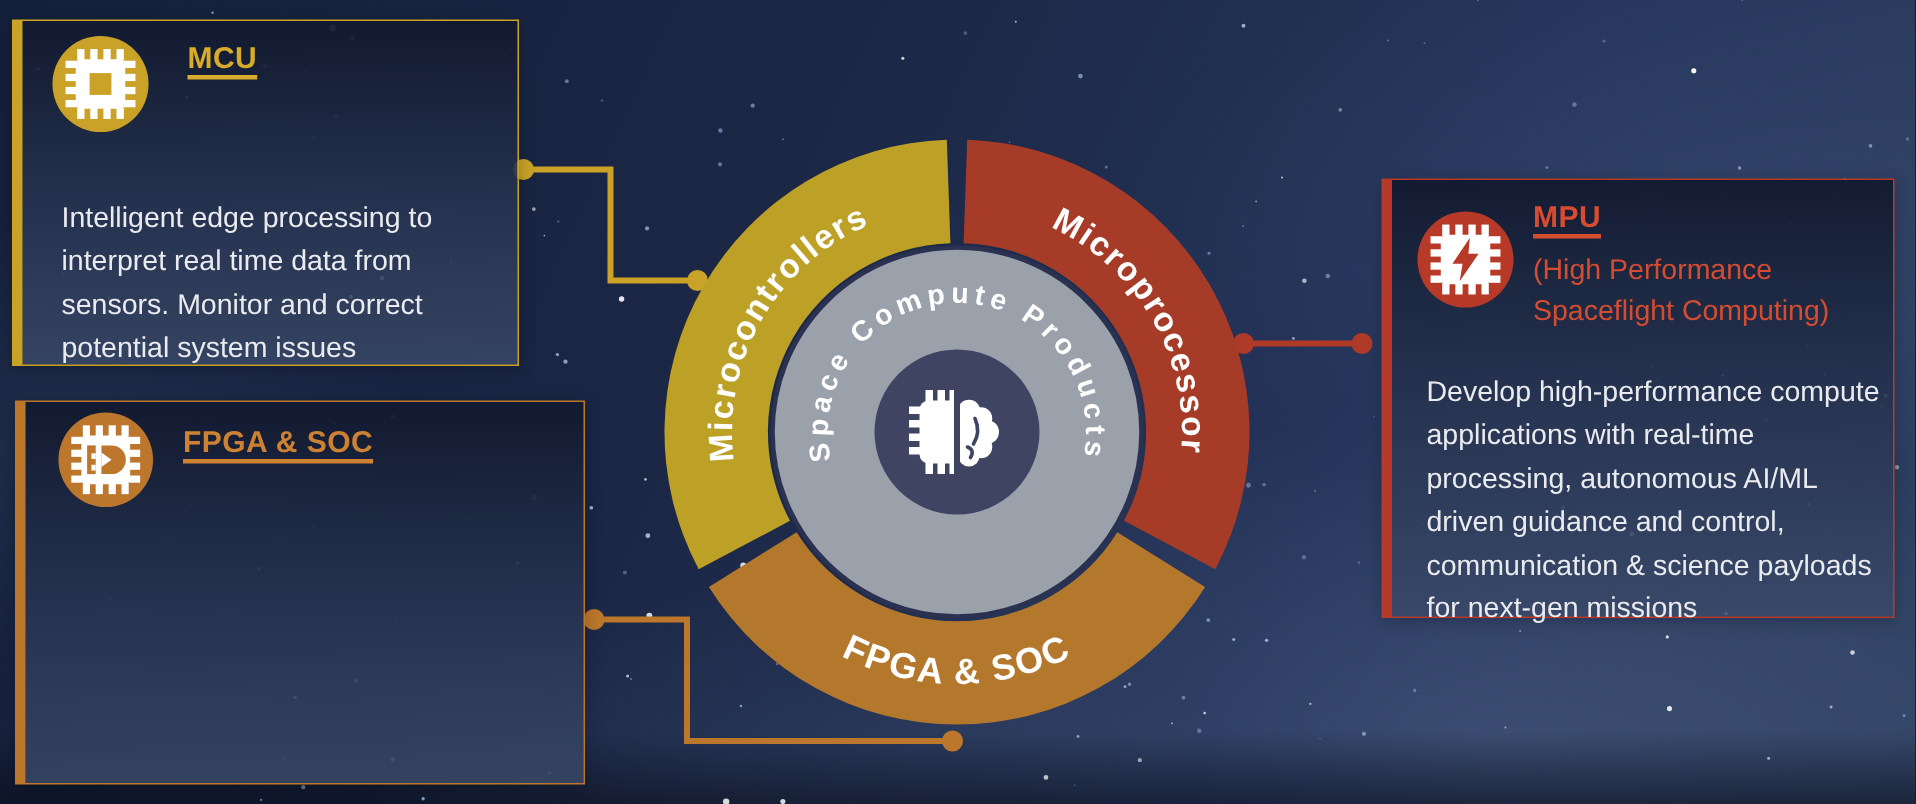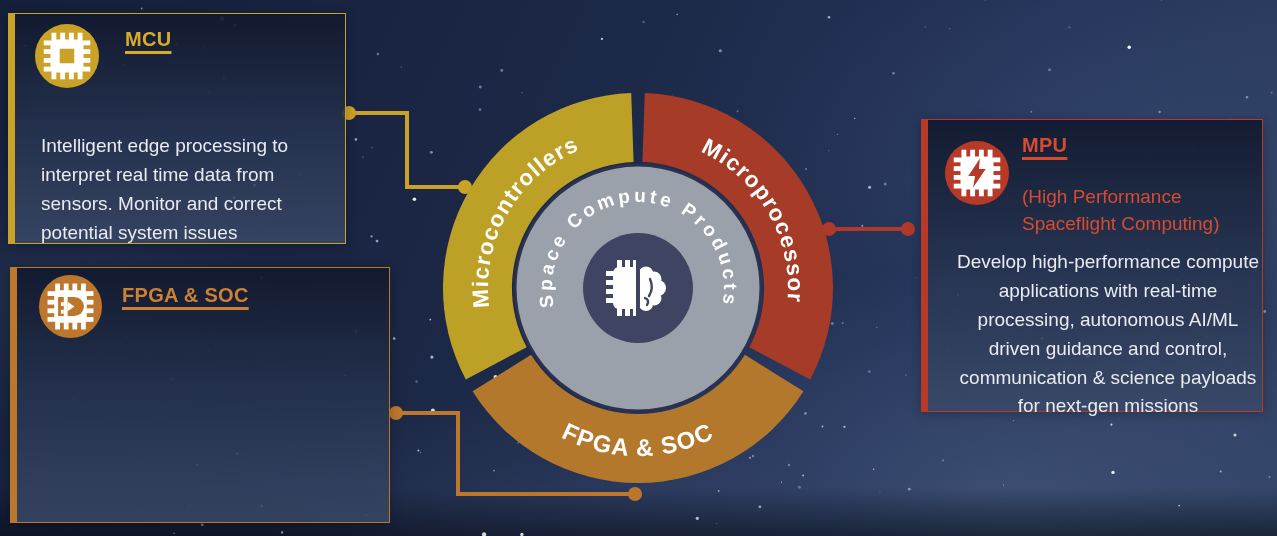"(High Performance Spaceflight Computing)" #box-mpu .subtitle { margin-top: 16px -> none }
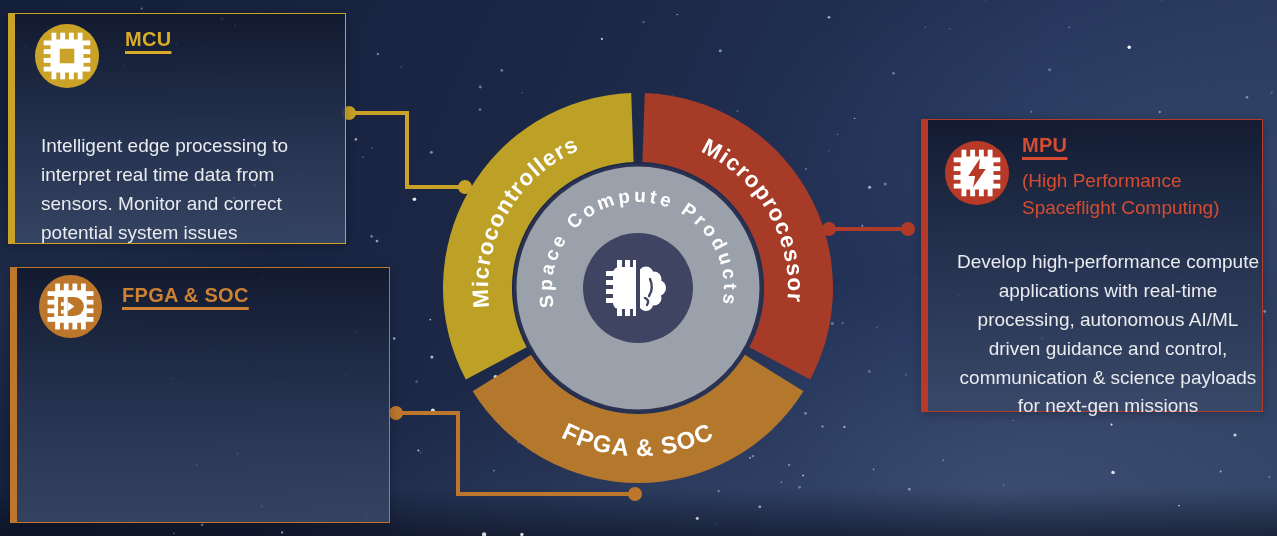"Develop high-performance compute" #box-mpu .body { text-align: center -> none }
